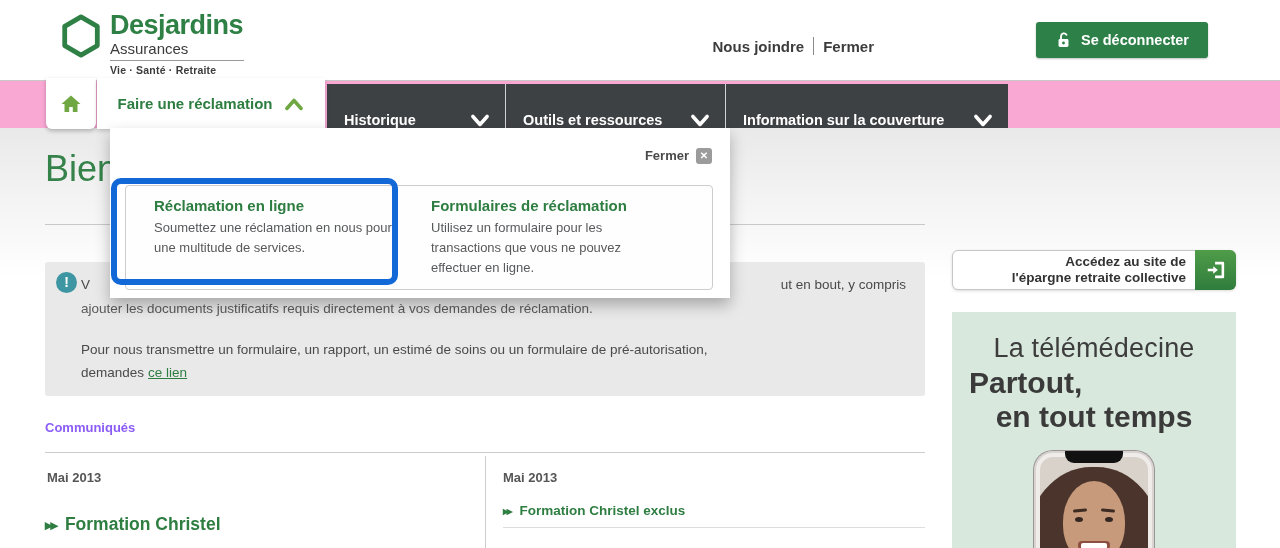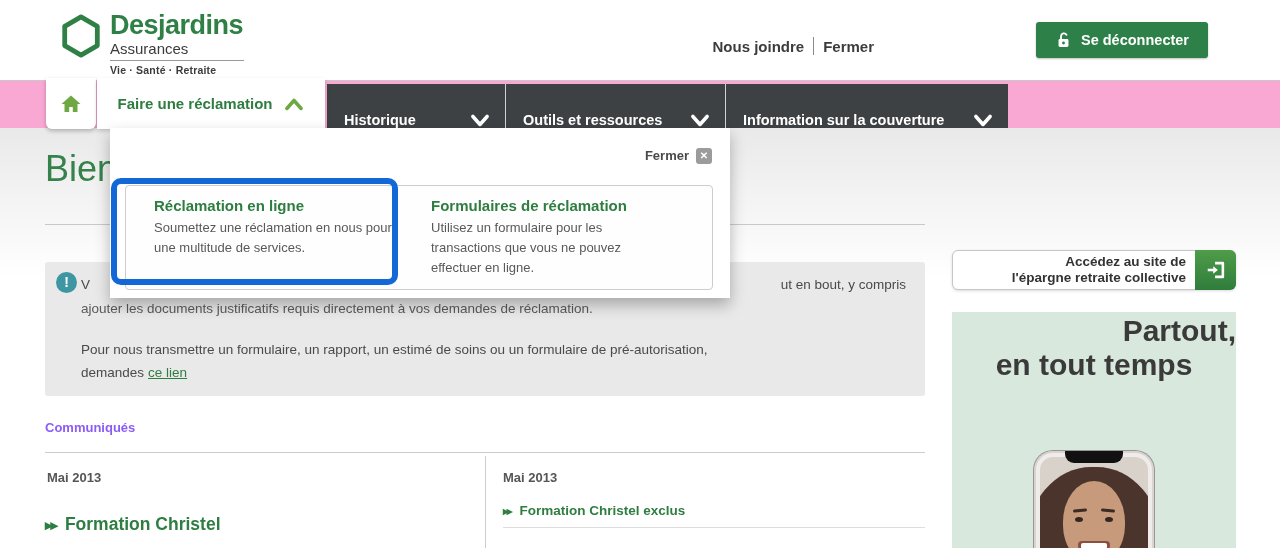"La télémédecine" div.banner-l1 { html: none -> <div>La télémédecine</div> }
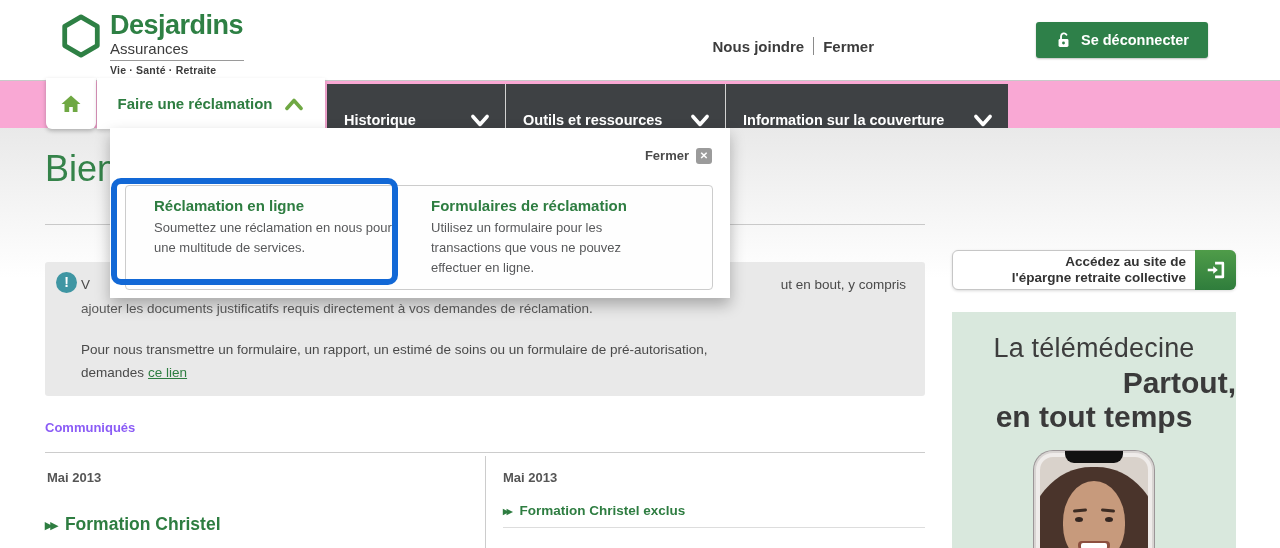"Partout," .banner-l2 { padding-left: none -> 17px; text-align: right -> left }
